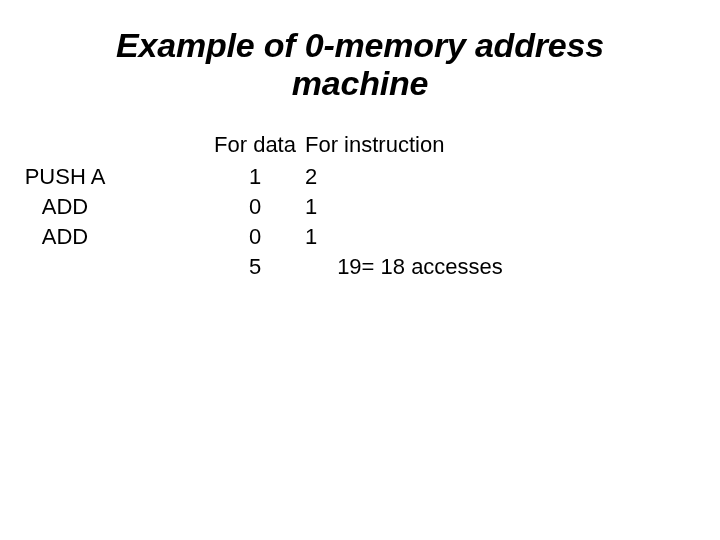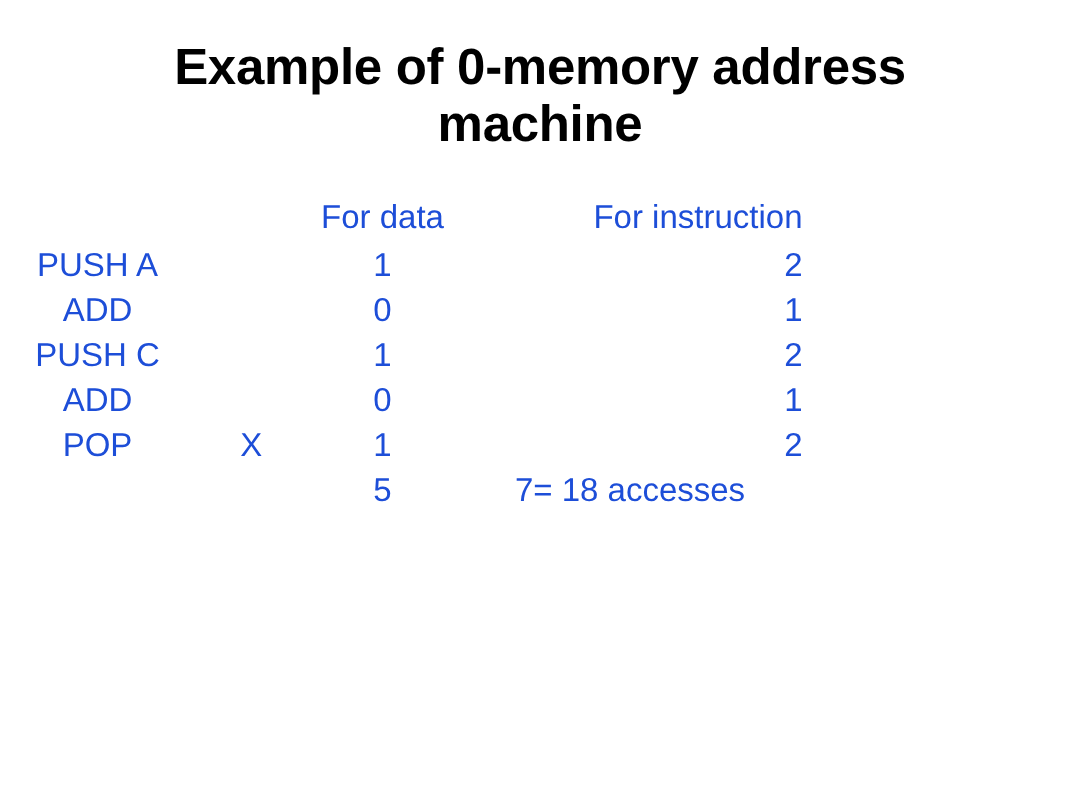"Example of 0-memory address machine" .slide-title { font-style: none -> italic }
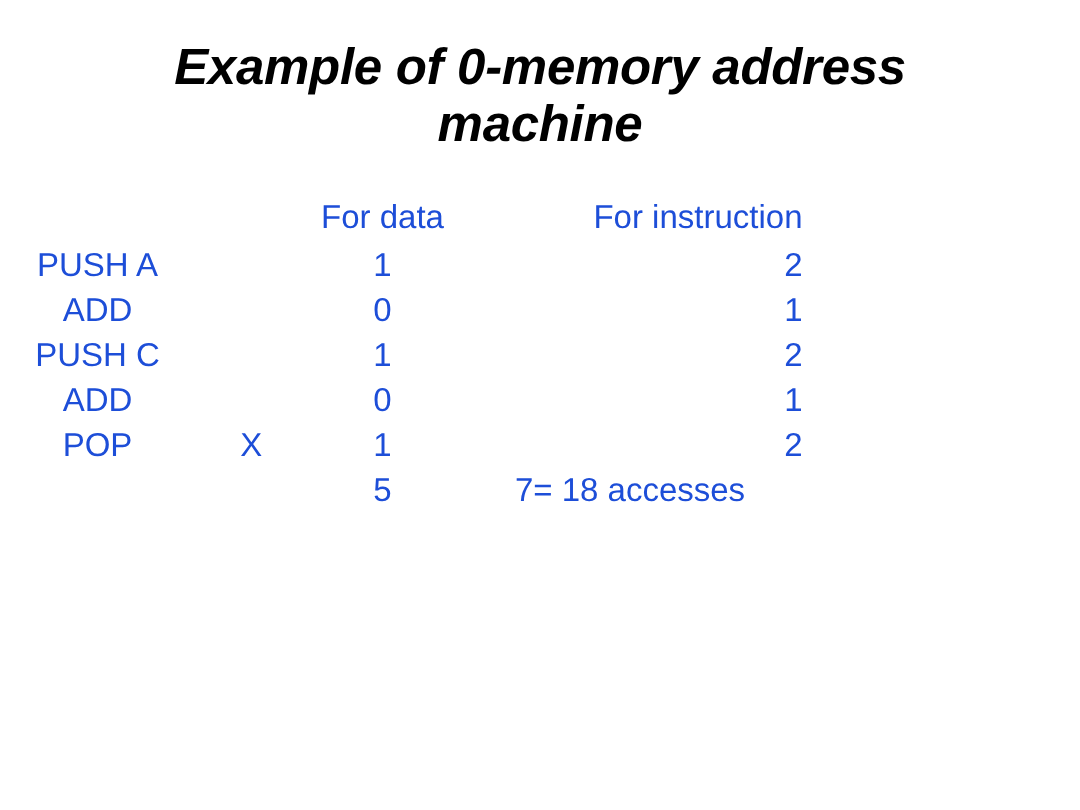"For data" .tbl { color: #1d4ed8 -> #000000 }
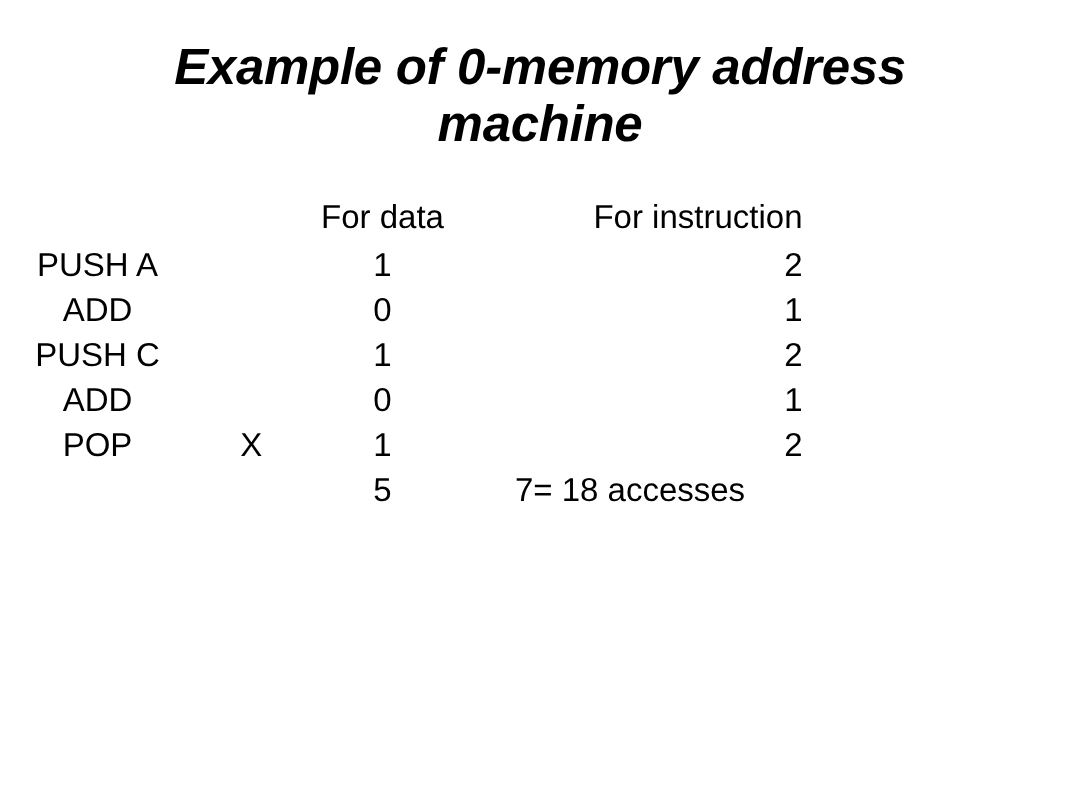"For instruction" .col-icount { text-align: right -> left }
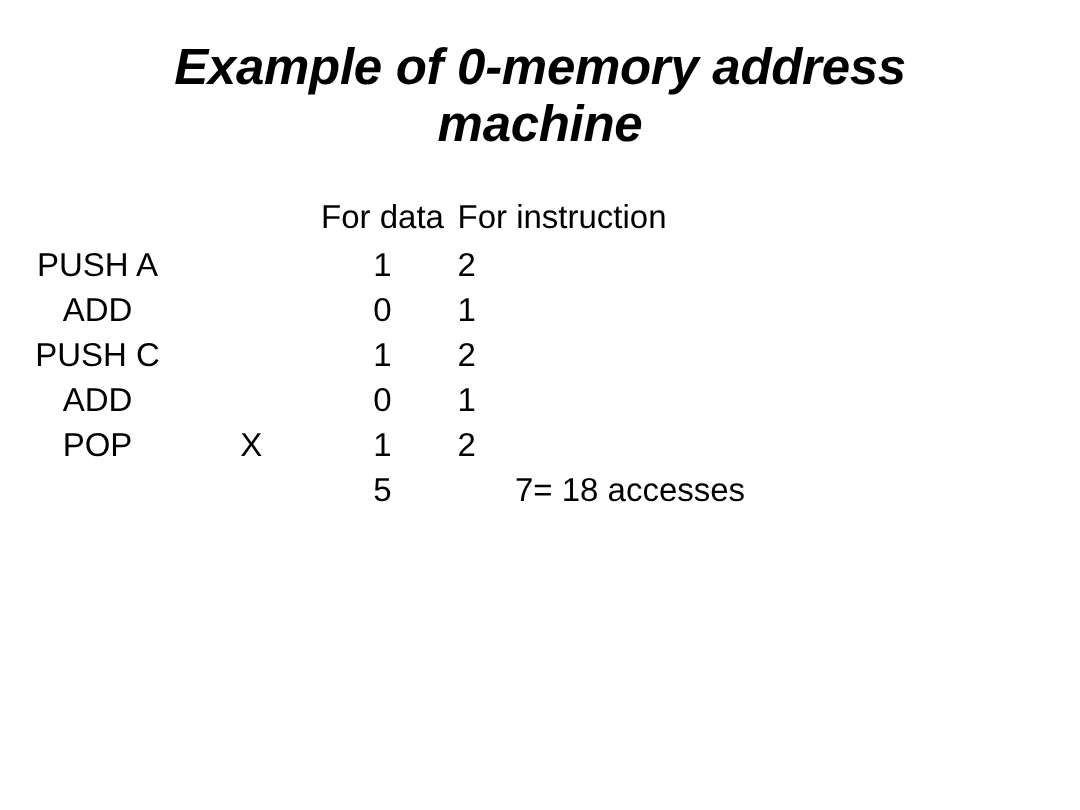"PUSH C" tr { html: <tr> <td>PUSH C</td> <td></td> <td>1</td> <td>2</td> </tr> -> none }
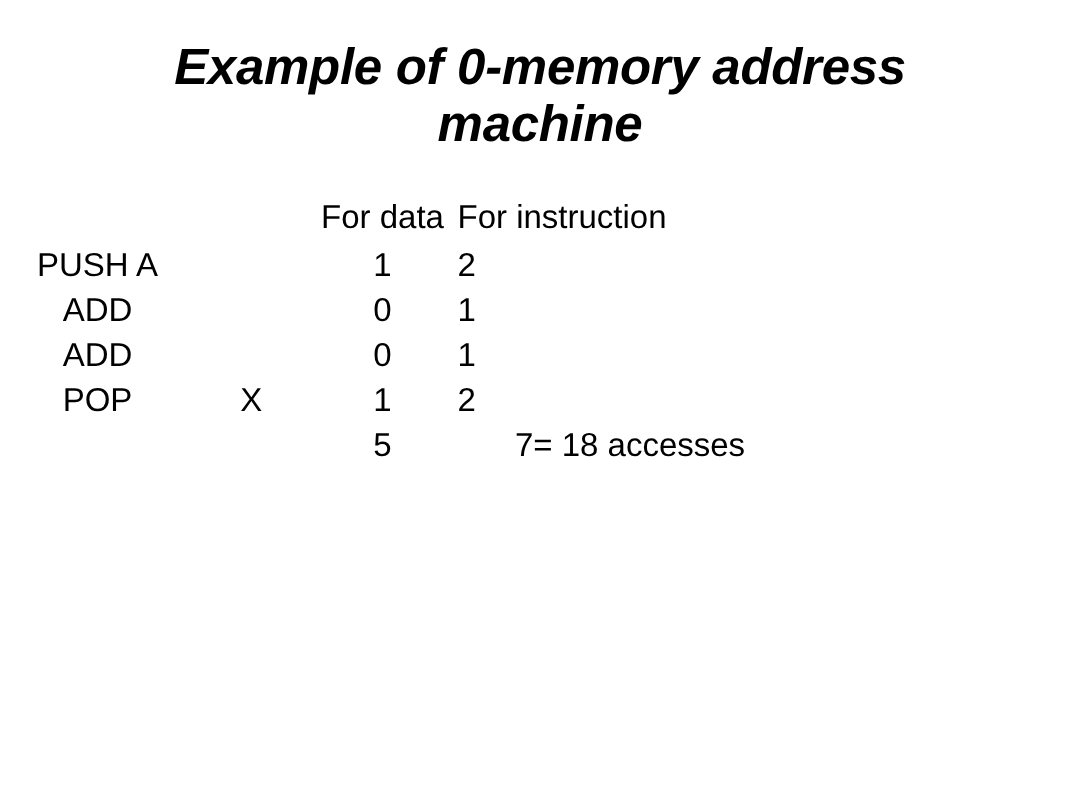"POP" tr { html: <tr> <td>POP</td> <td>X</td> <td>1</td> <td>2</td> </tr> -> none }
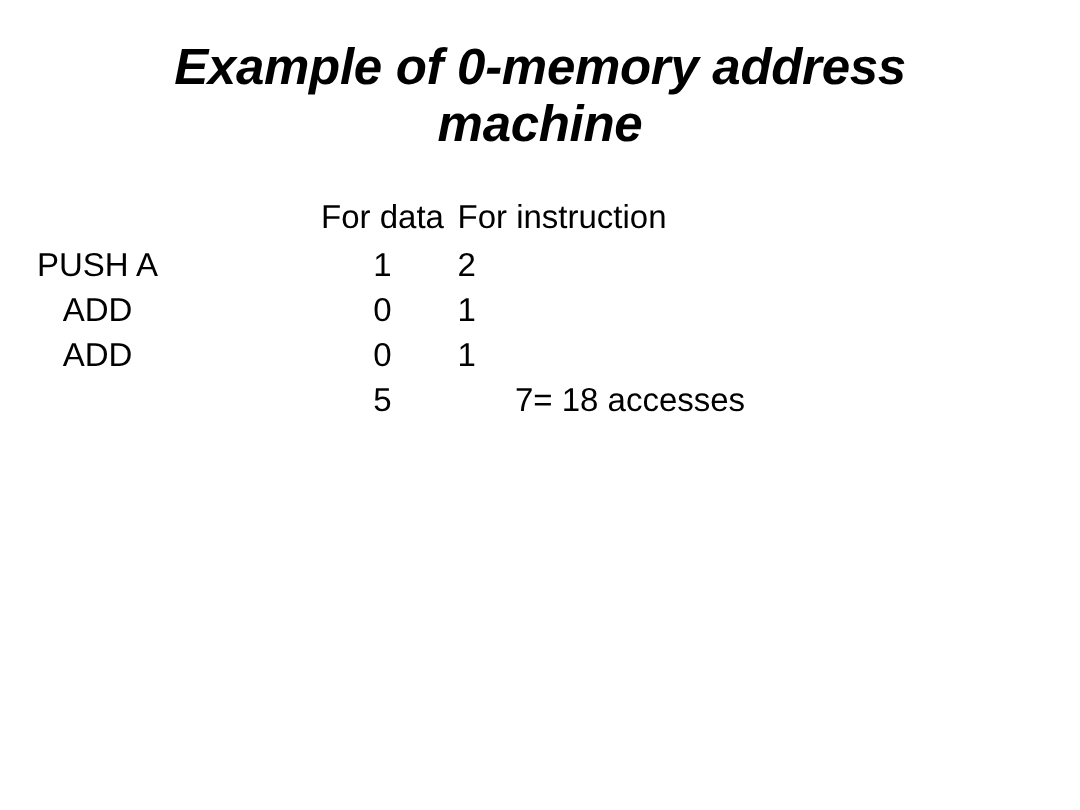"7= 18 accesses" td.col-icount { text: 7 -> 19 }
